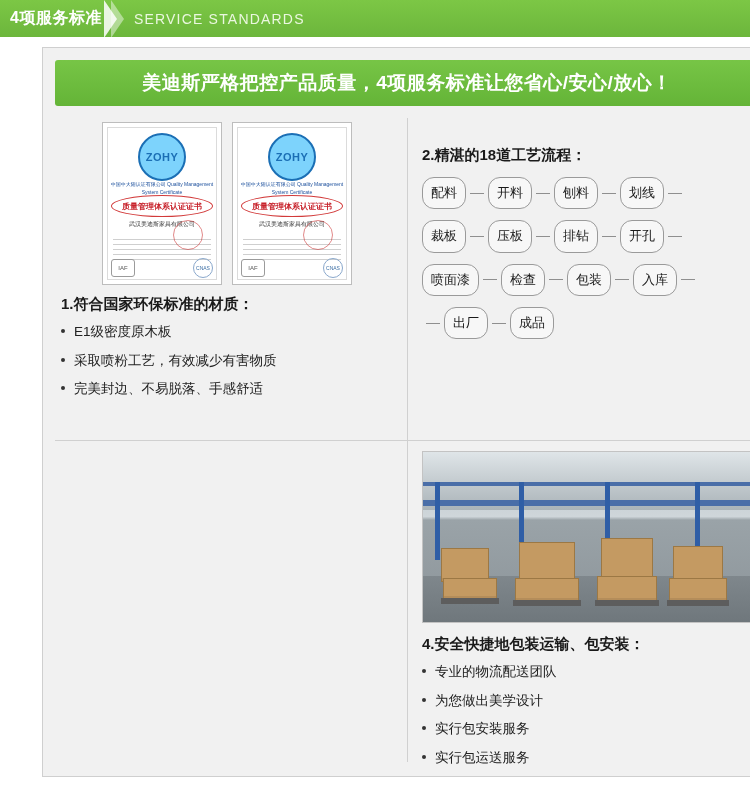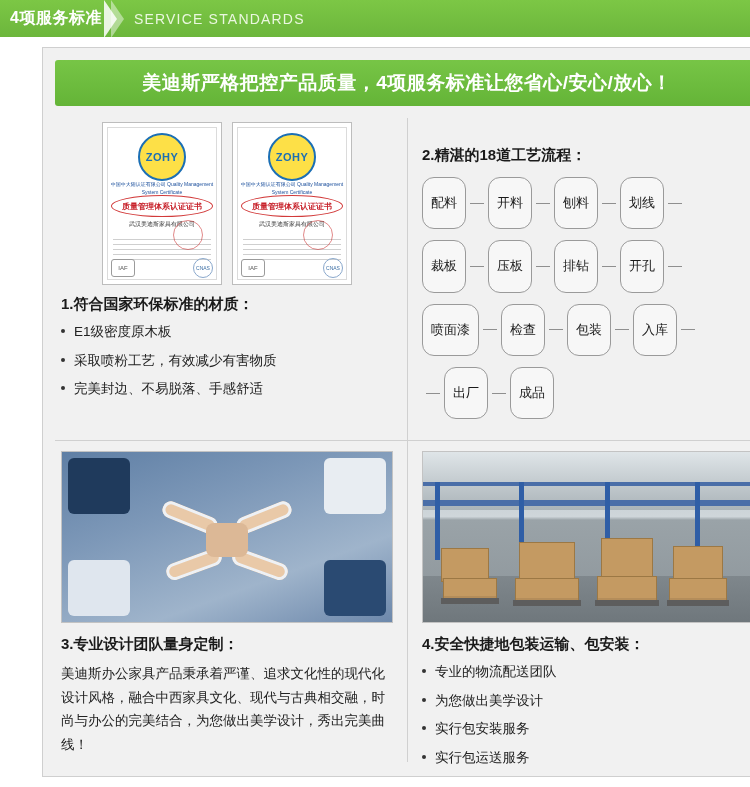"ZOHY" .cert .zohy { background: #fde047 -> #7dd3fc }
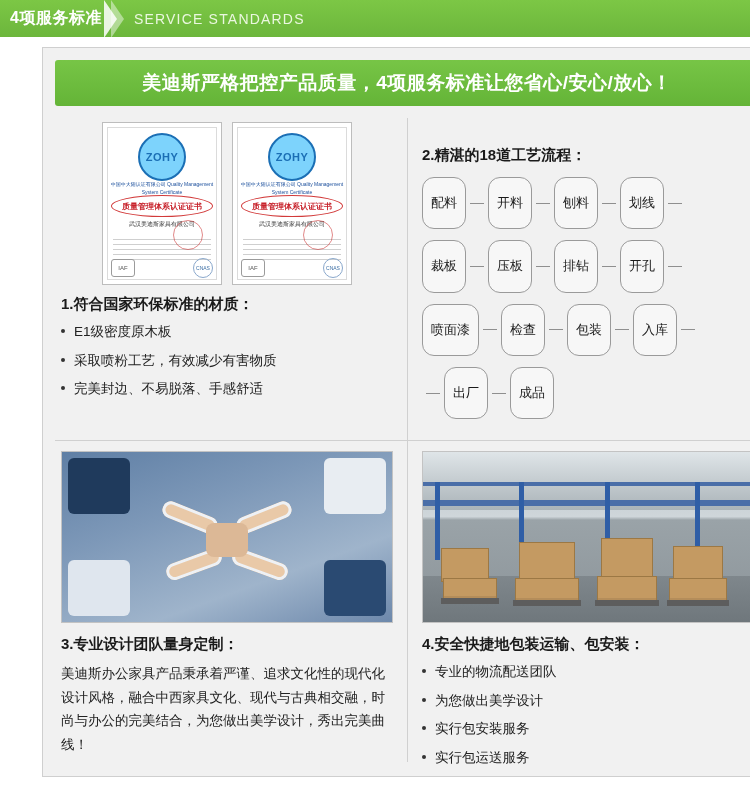"配料" .flow-step { padding: 18px 8px -> 8px 8px }
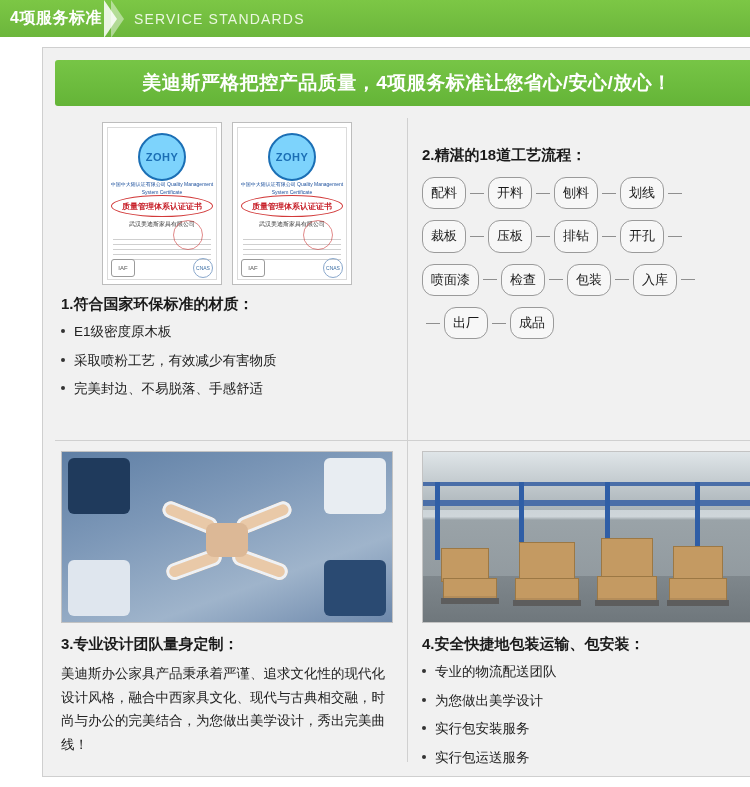"3.专业设计团队量身定制：" div.cell { html: <div> <div> <div></div> <div></div> <div></div> <div></div> <div> <div></div> <div></div> <div></div> <div></div> <div></div> </div> </div> <div>3.专业设计团队量身定制：</div> <p>美迪斯办公家具产品秉承着严谨、追求文化性的现代化设计风格，融合中西家具文化、现代与古典相交融，时尚与办公的完美结合，为您做出美学设计，秀出完美曲线！</p> </div> -> none }
